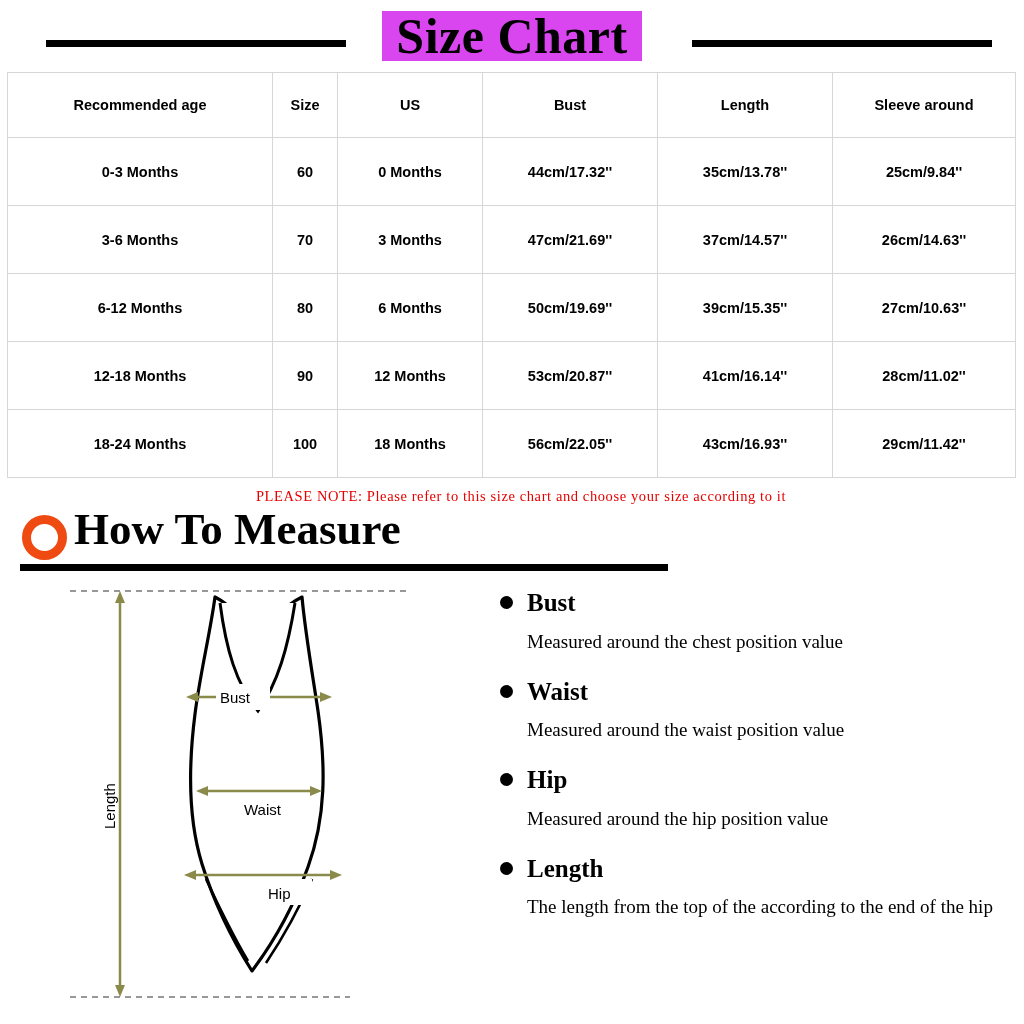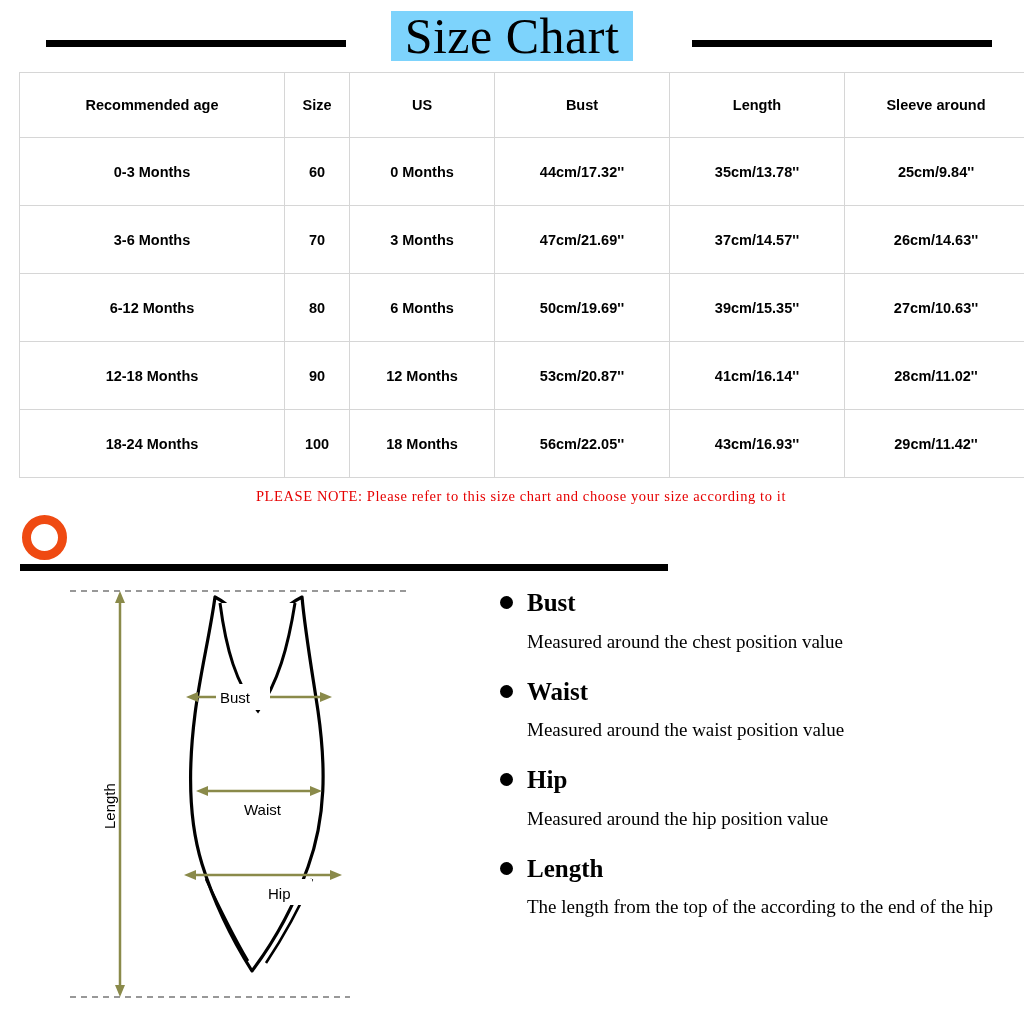"Size Chart" .title-text { background: #7dd3fc -> #d946ef; font-weight: normal -> bold }
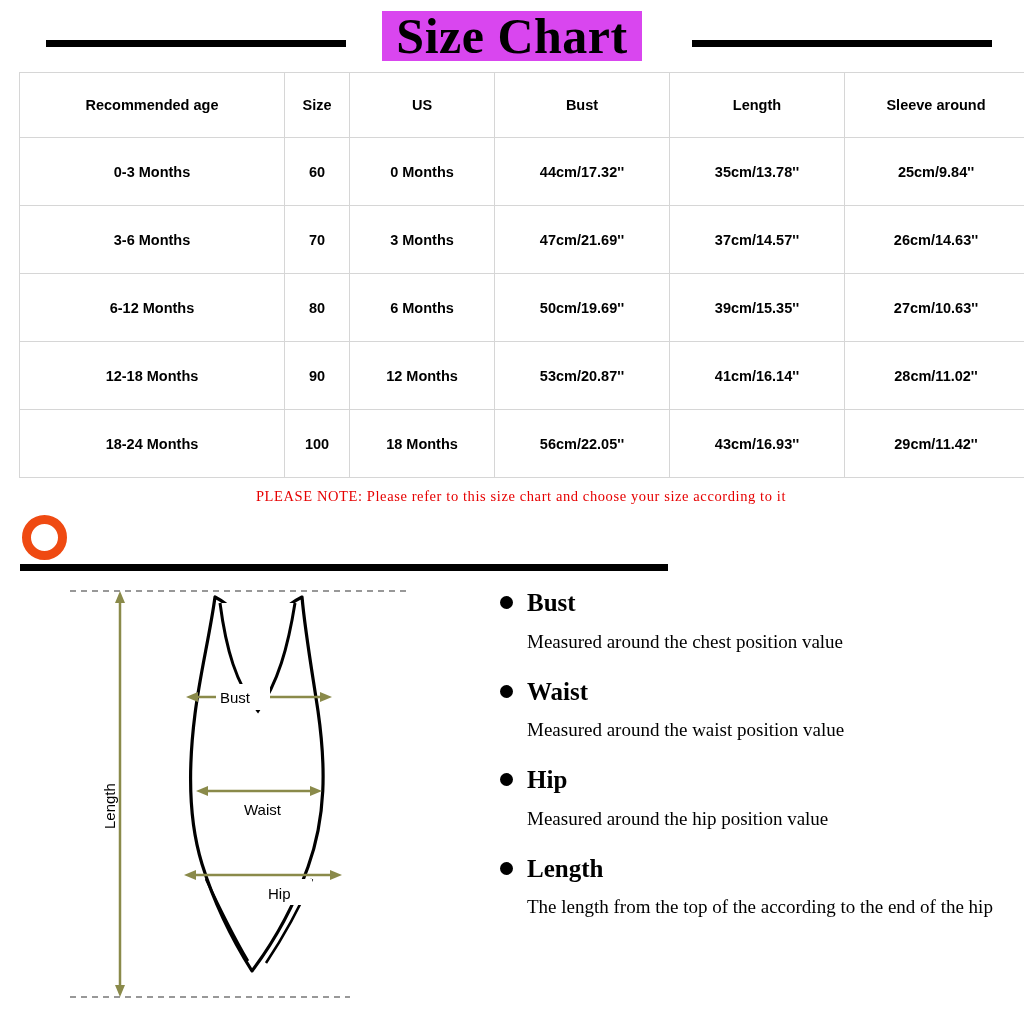"Recommended age" .table-wrap { padding: 0 19px -> 0 7px }
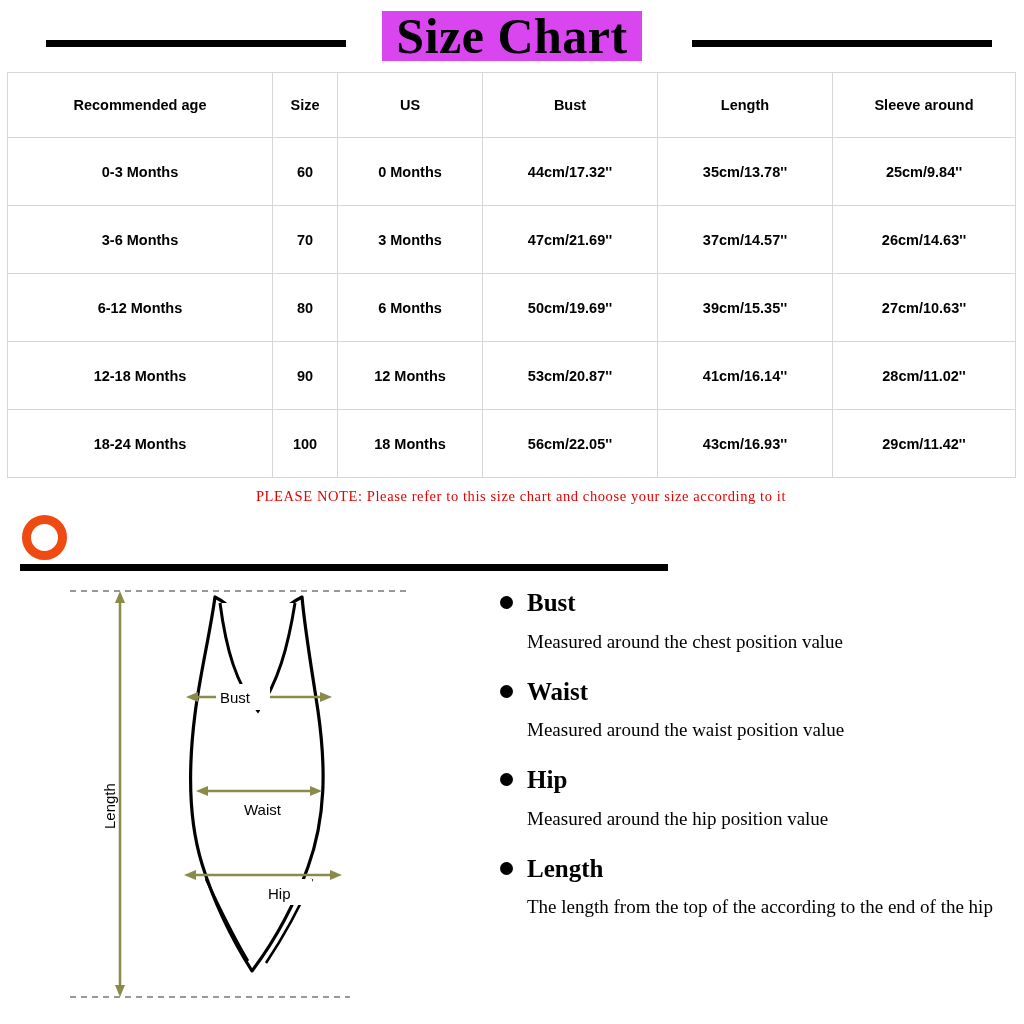"How To Measure" div.htm-text { html: none -> <div>How To Measure</div> }
